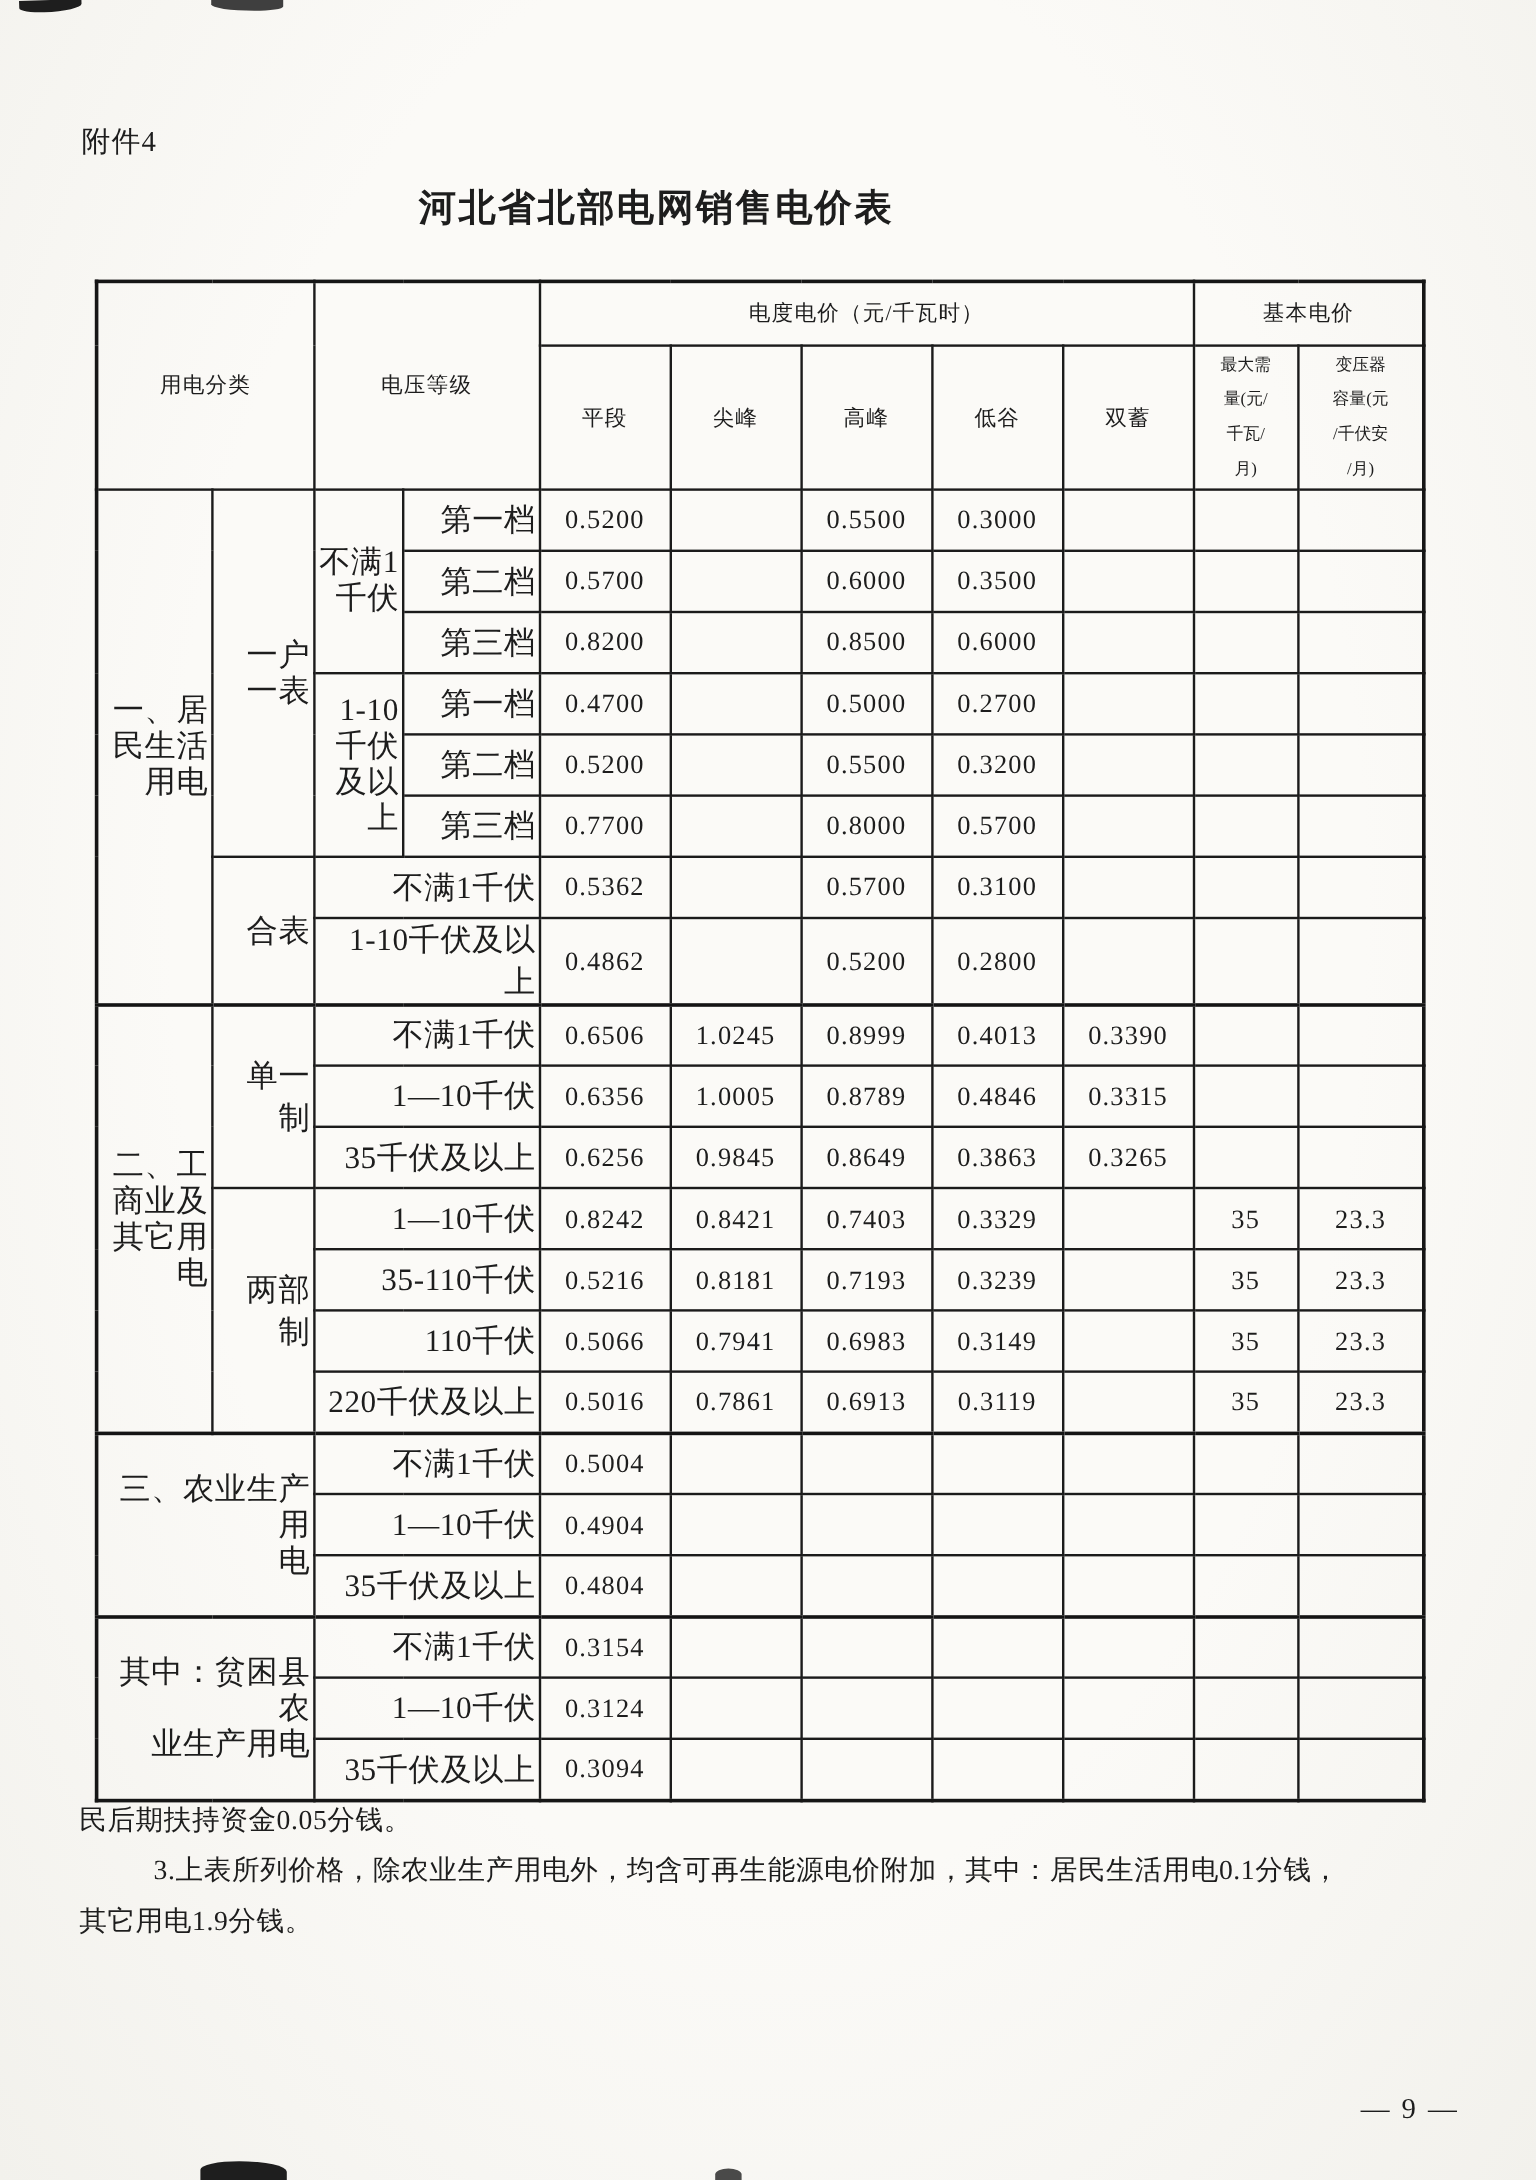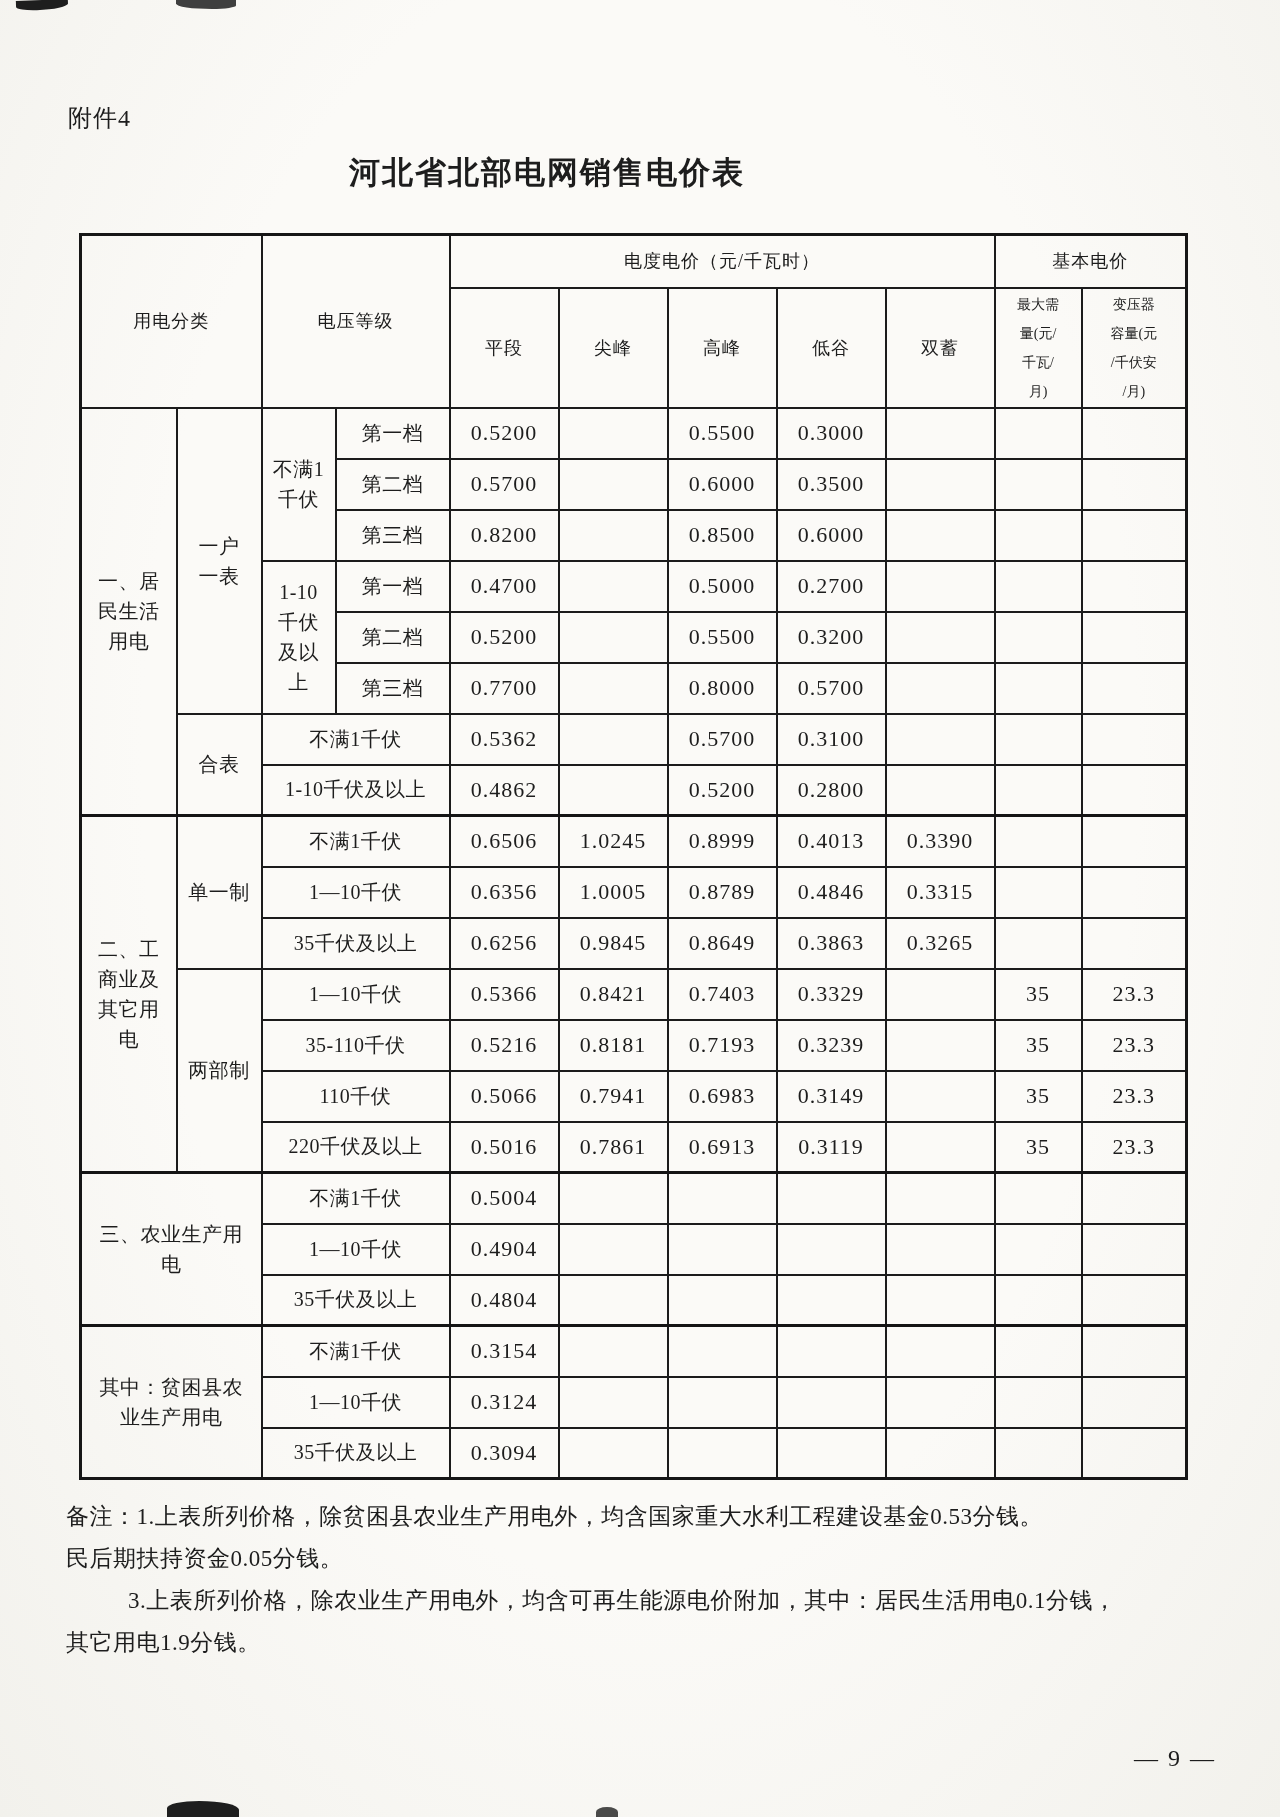"第一档" td.lbl { font-size: 20px -> 26px; text-align: none -> right }
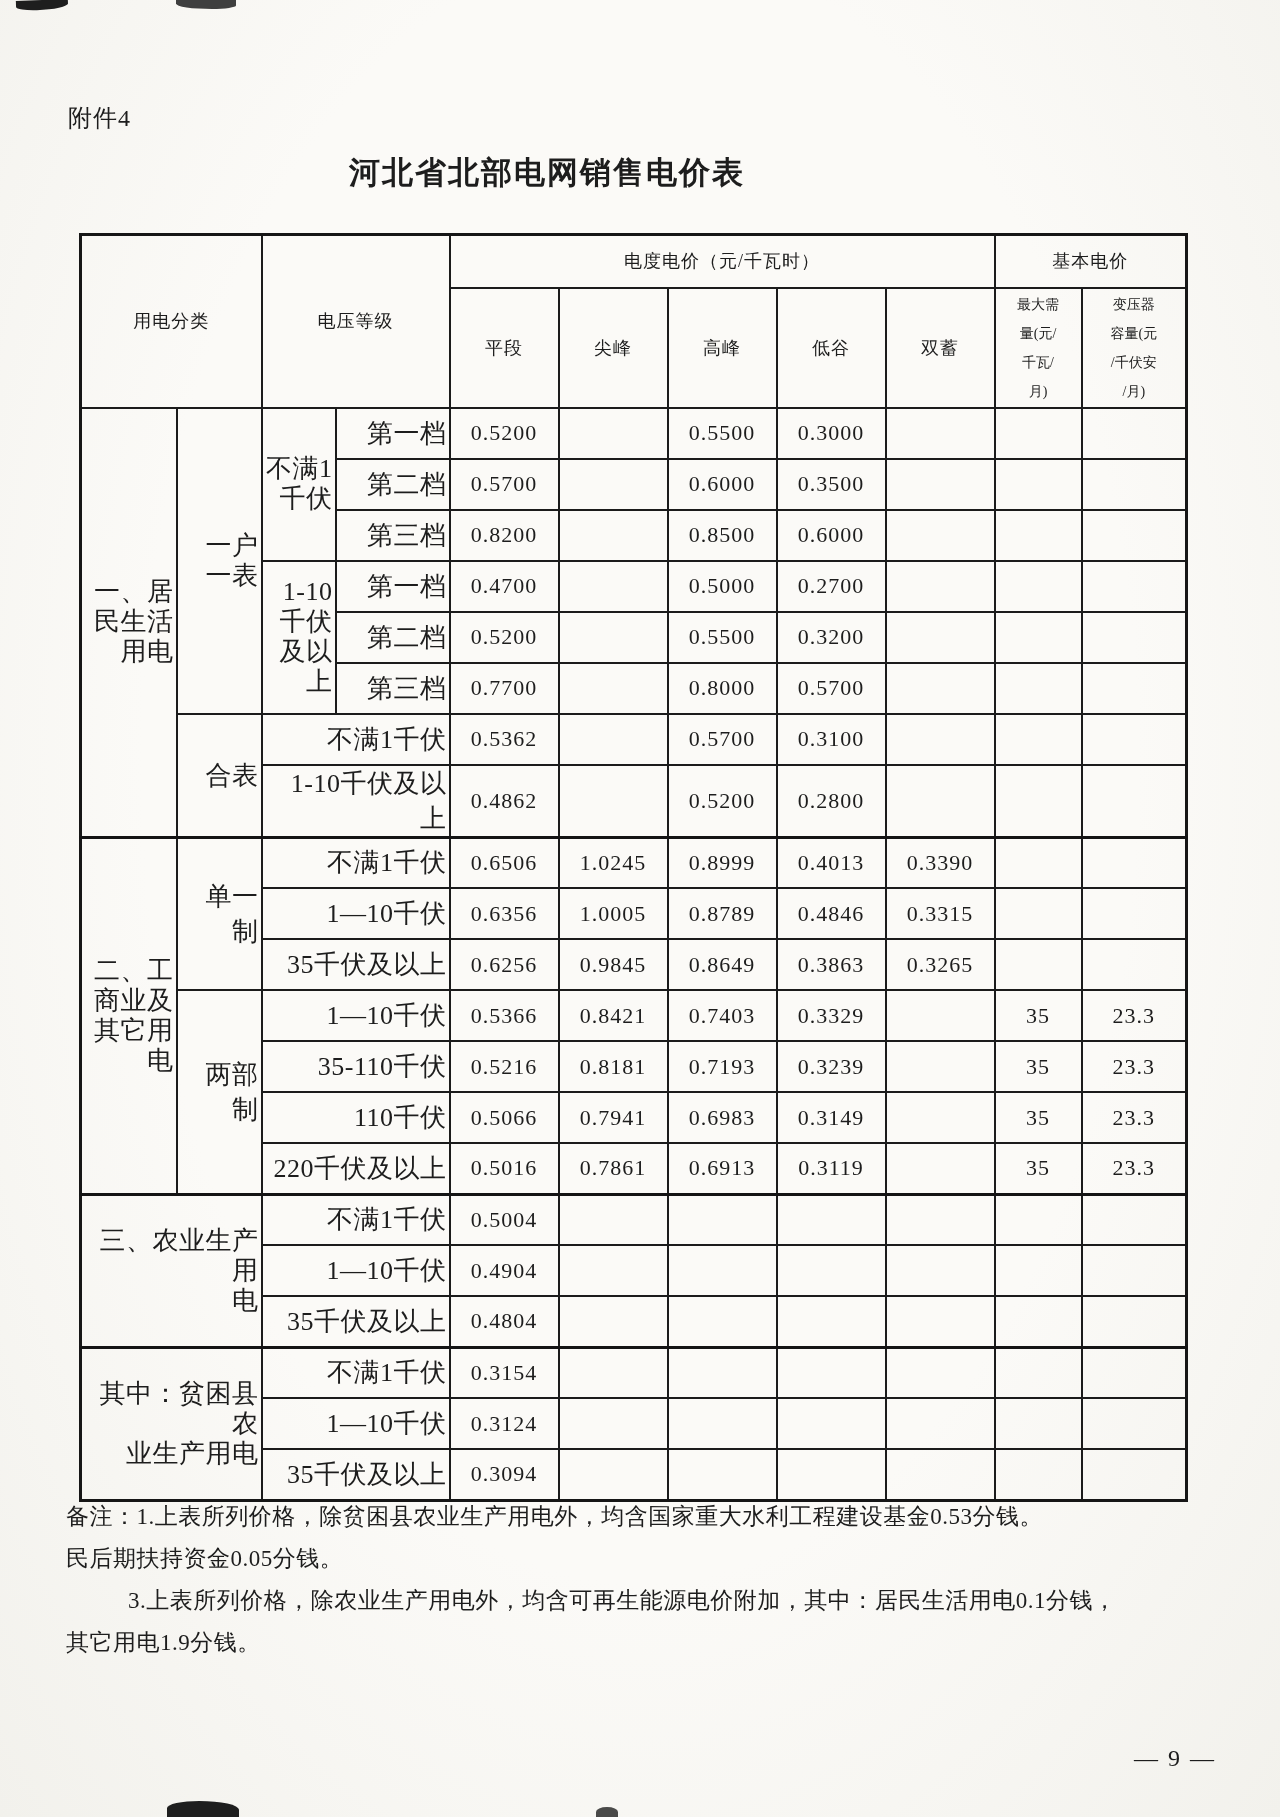"0.5366" td.num { text: 0.5366 -> 0.8242 }
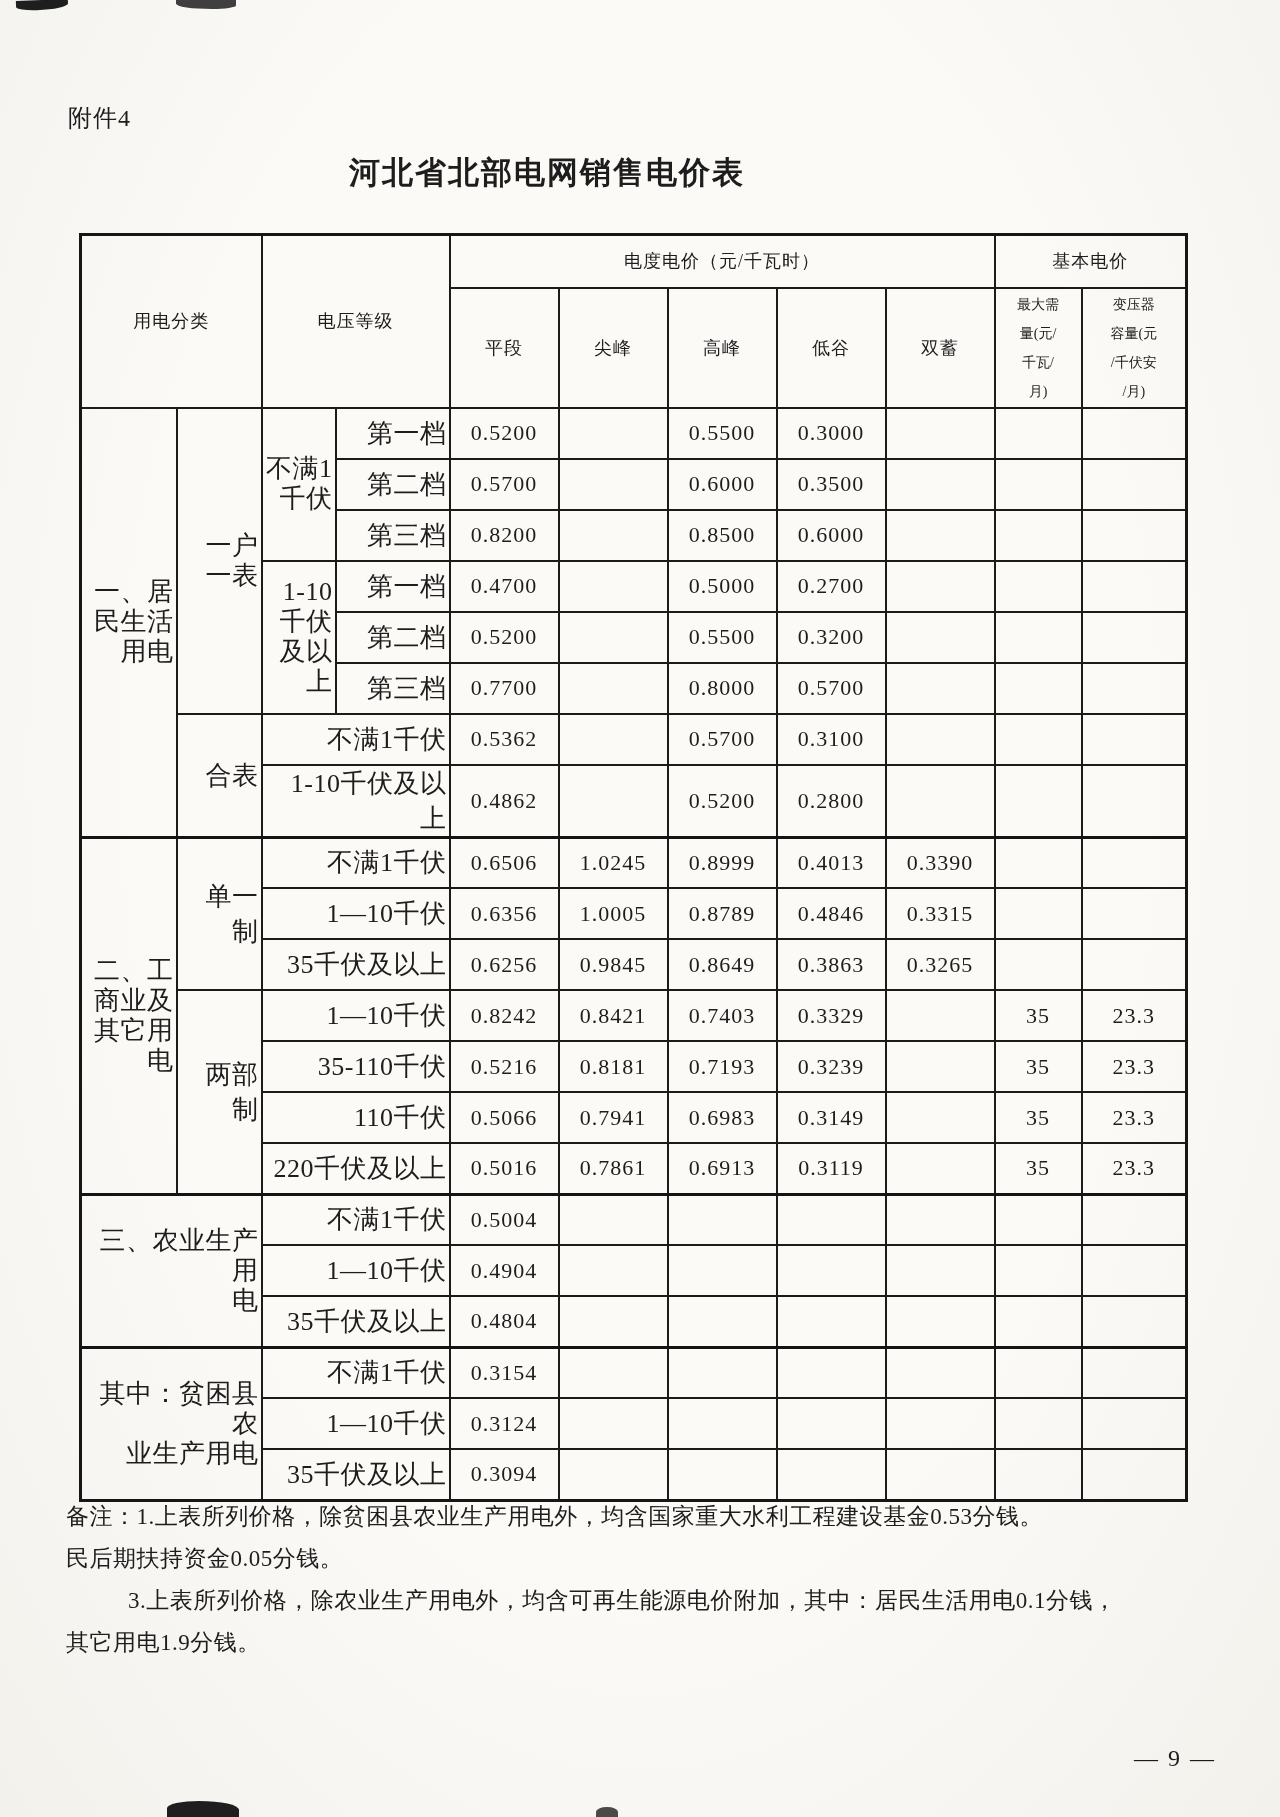"备注：1.上表所列价格，除贫困县农业生产用电外，均含国家重大水利工程建设基金0." div { html: <div>备注：1.上表所列价格，除贫困县农业生产用电外，均含国家重大水利工程建设基金0.53分钱。</div> -> none }
